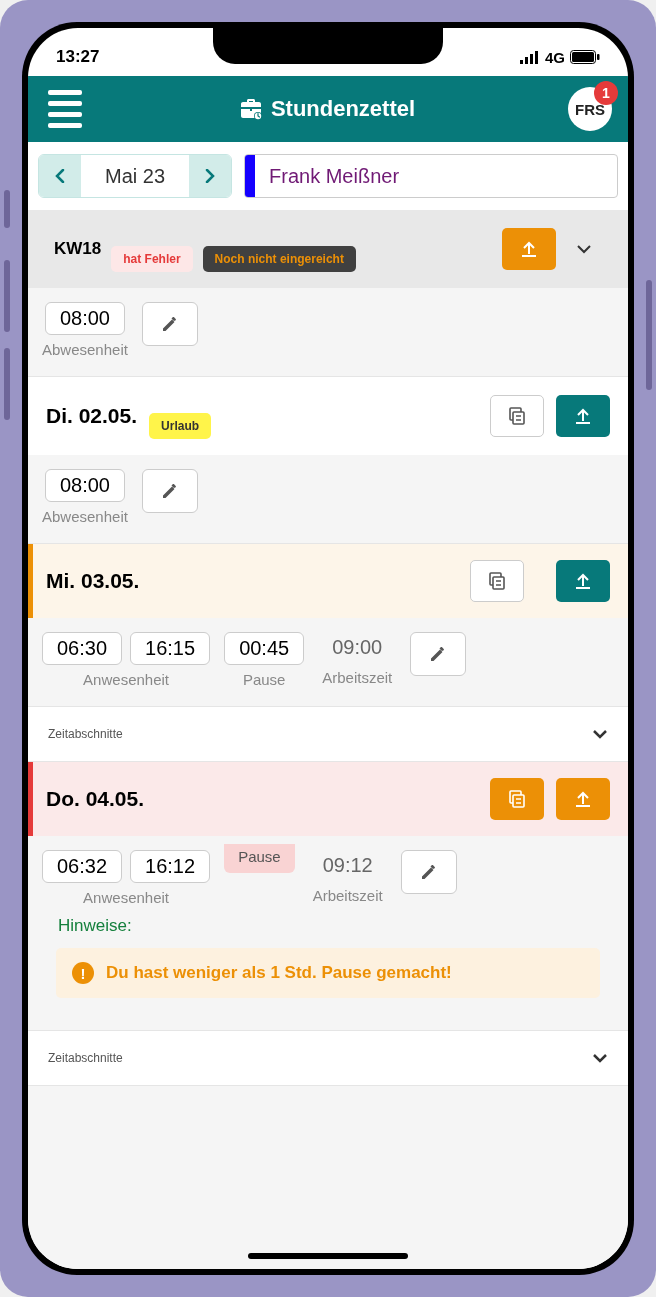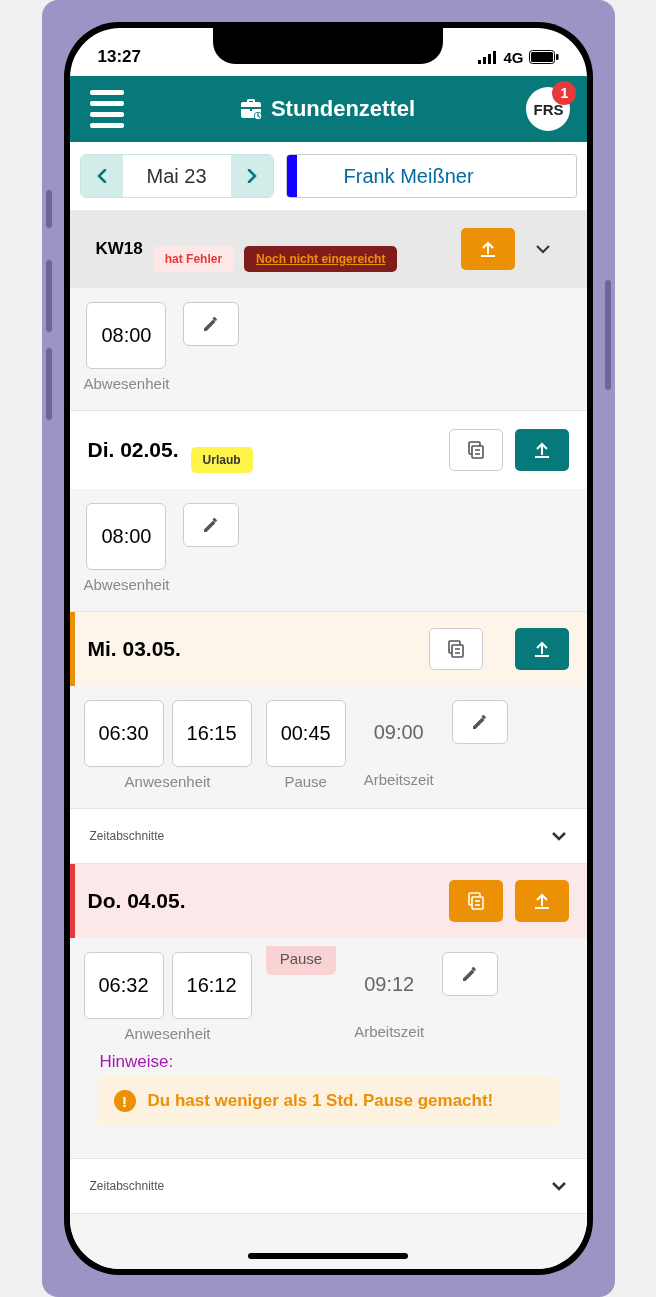"13:27" .phone-frame { border-radius: 16px -> 28px; width: 573px -> 656px }
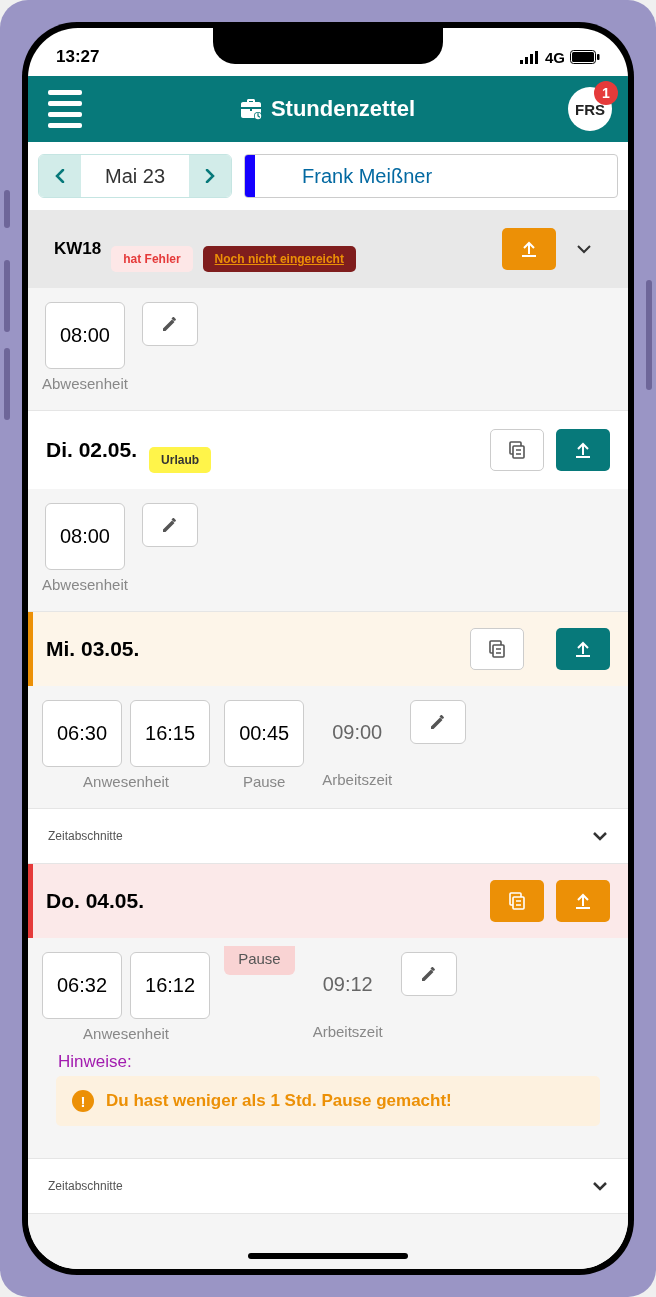"Frank Meißner" .user-name { color: #0369a1 -> #701a75; margin-left: 33px -> none }
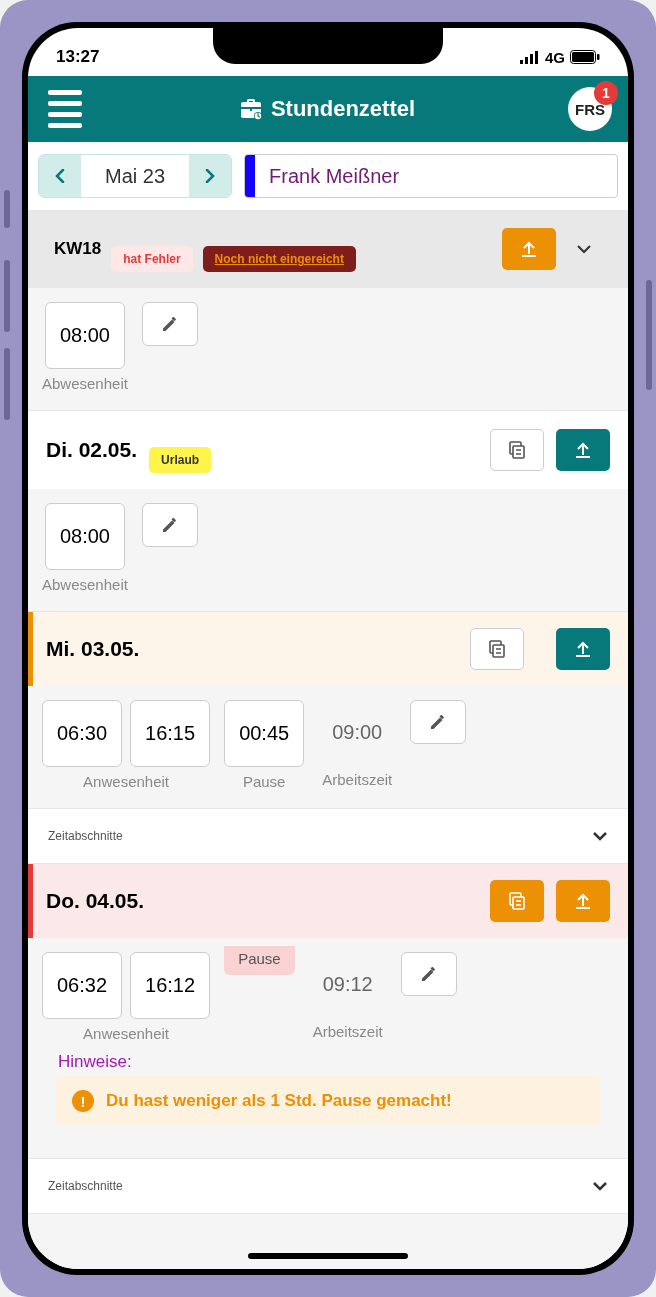"Noch nicht eingereicht" .tag-pending { background: #7f1d1d -> #404040; text-decoration: underline -> none }
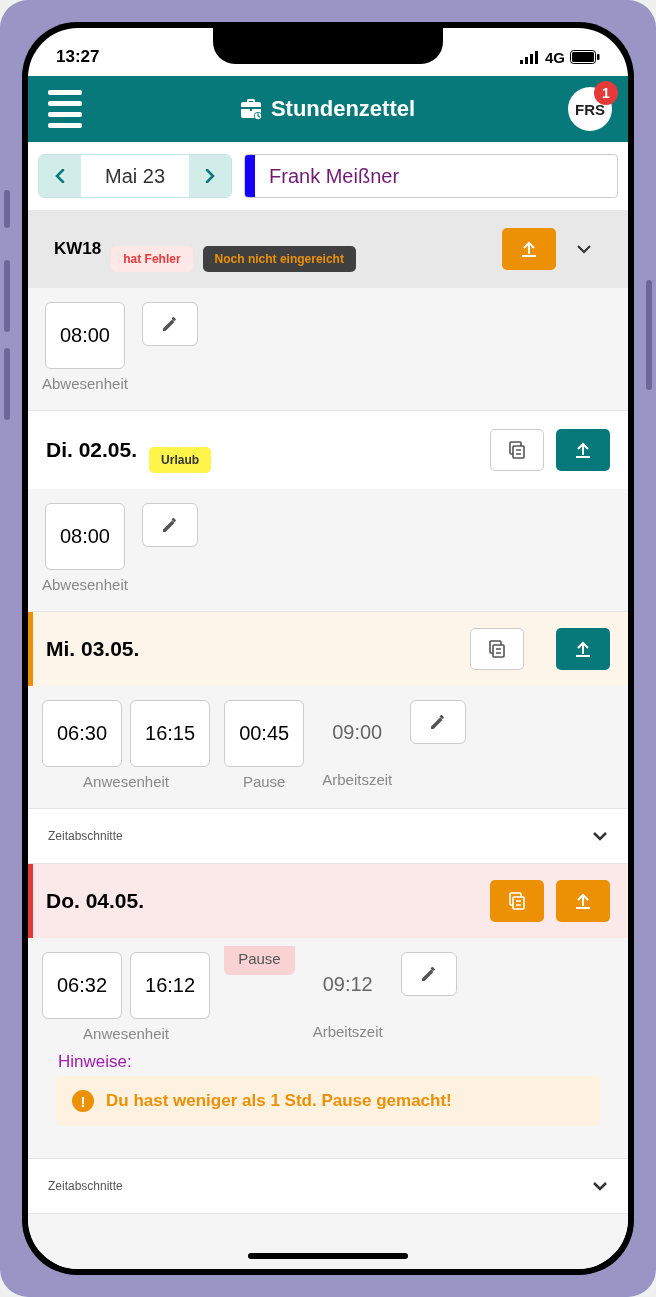"08:00" .time-box { padding: 21px 14px -> 4px 14px }
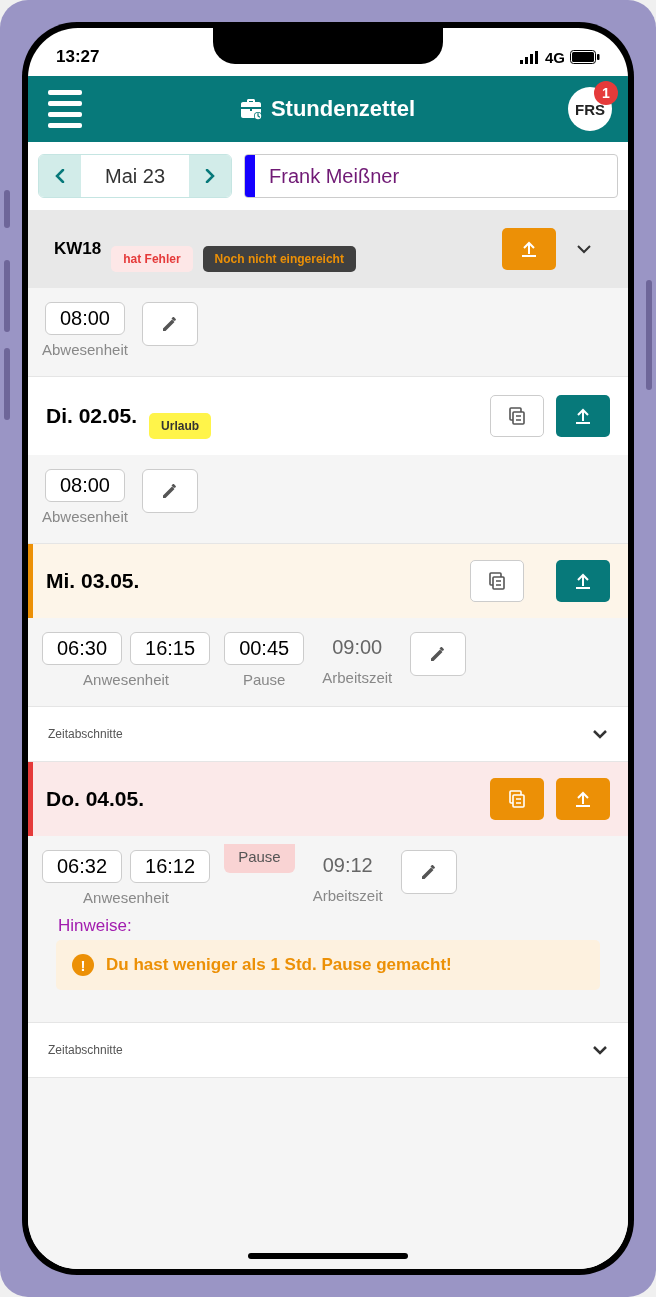"Hinweise:" .hints-label { color: #a21caf -> #15803d; padding: 10px 16px 4px -> 10px 16px 12px }
